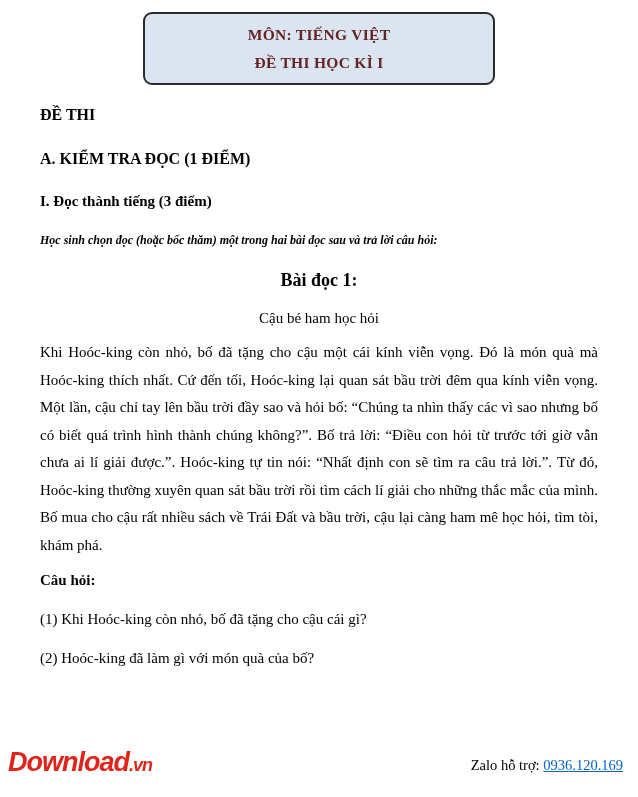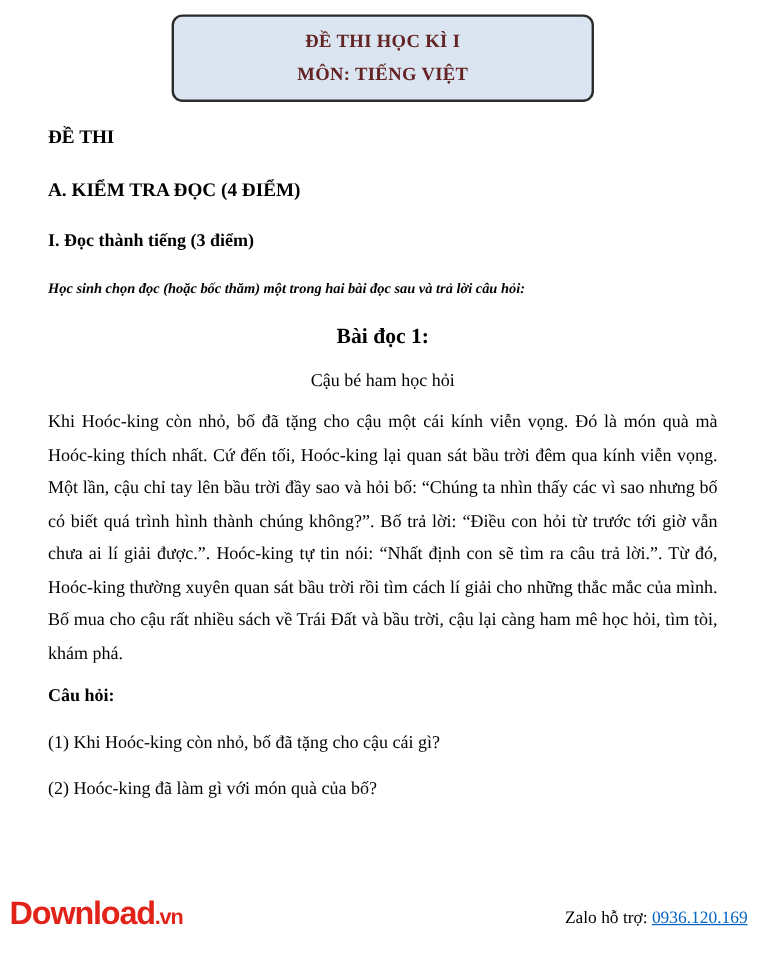"ĐỀ THI HỌC KÌ I" div { order: before "MÔN: TIẾNG VIỆT" -> after "MÔN: TIẾNG VIỆT" }
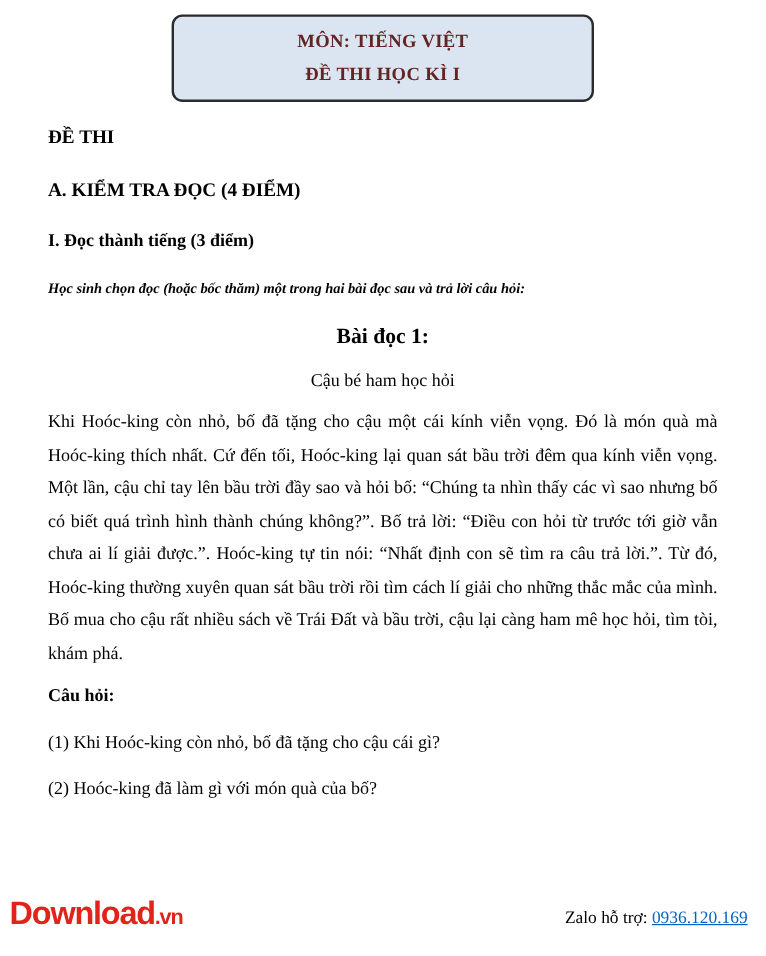"A. KIỂM TRA ĐỌC (4" div.h-center { text: 4 -> 1 }
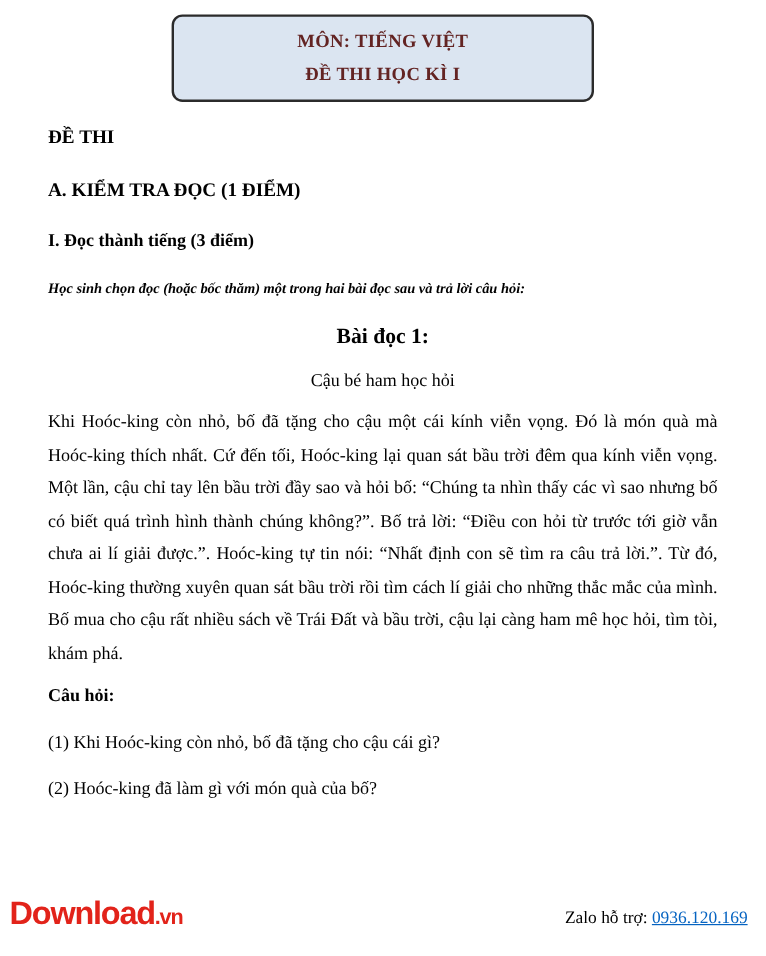"Download.vn" .logo { font-style: none -> italic }
